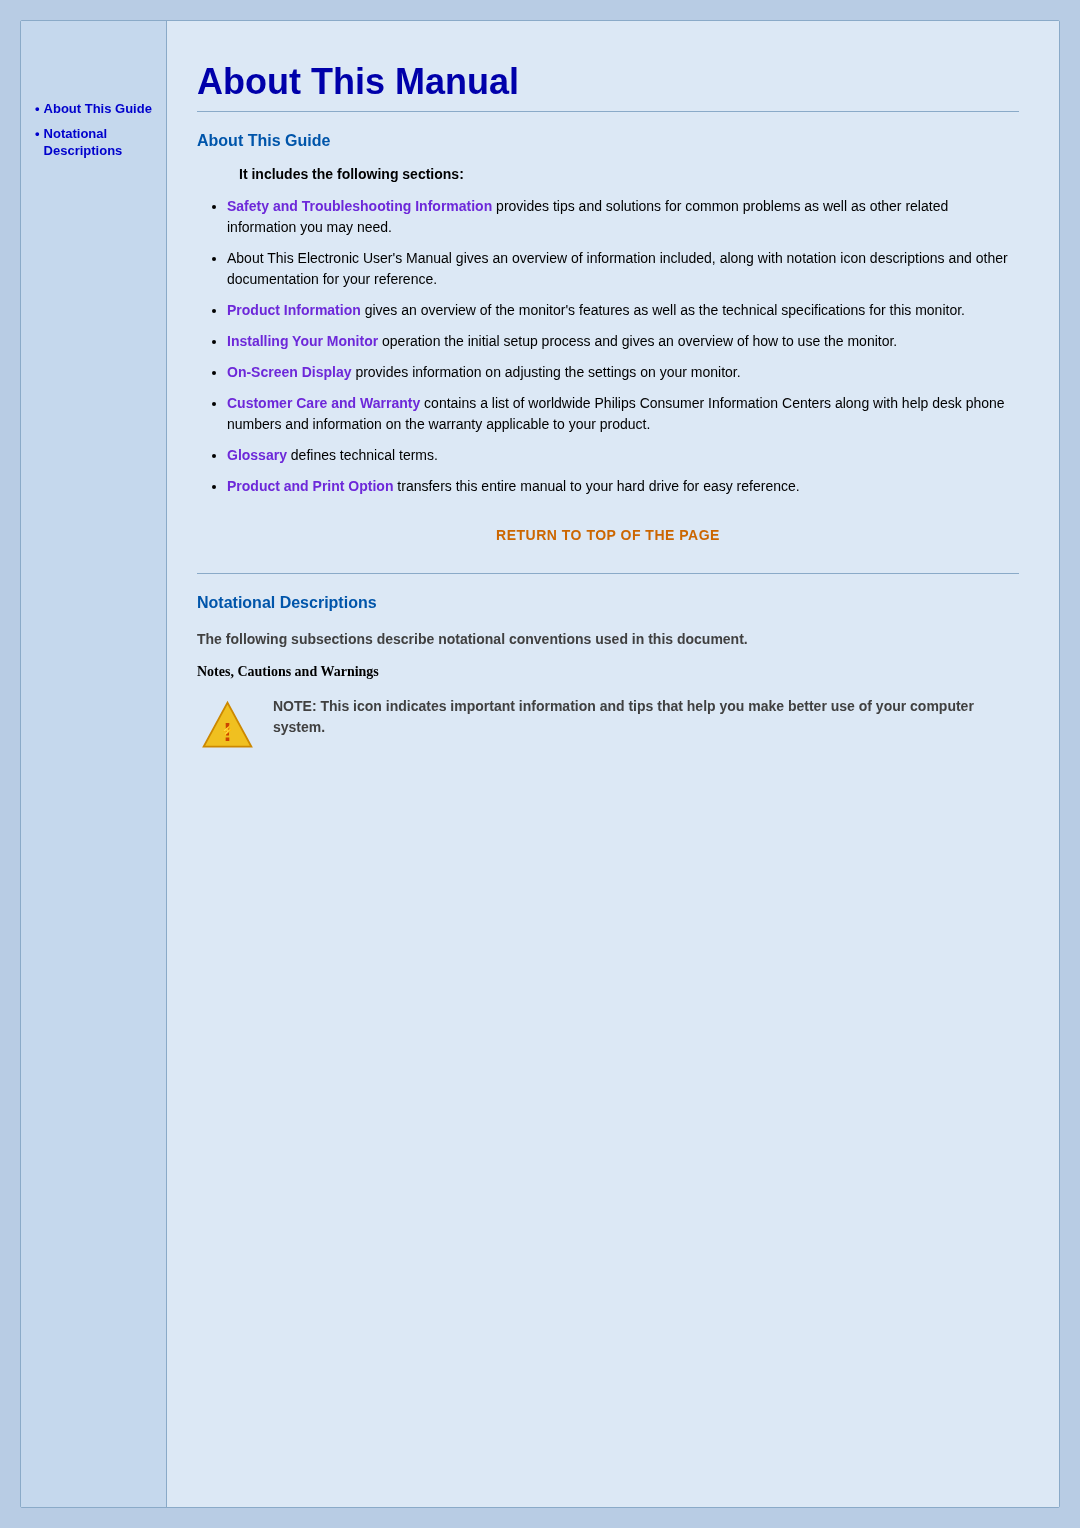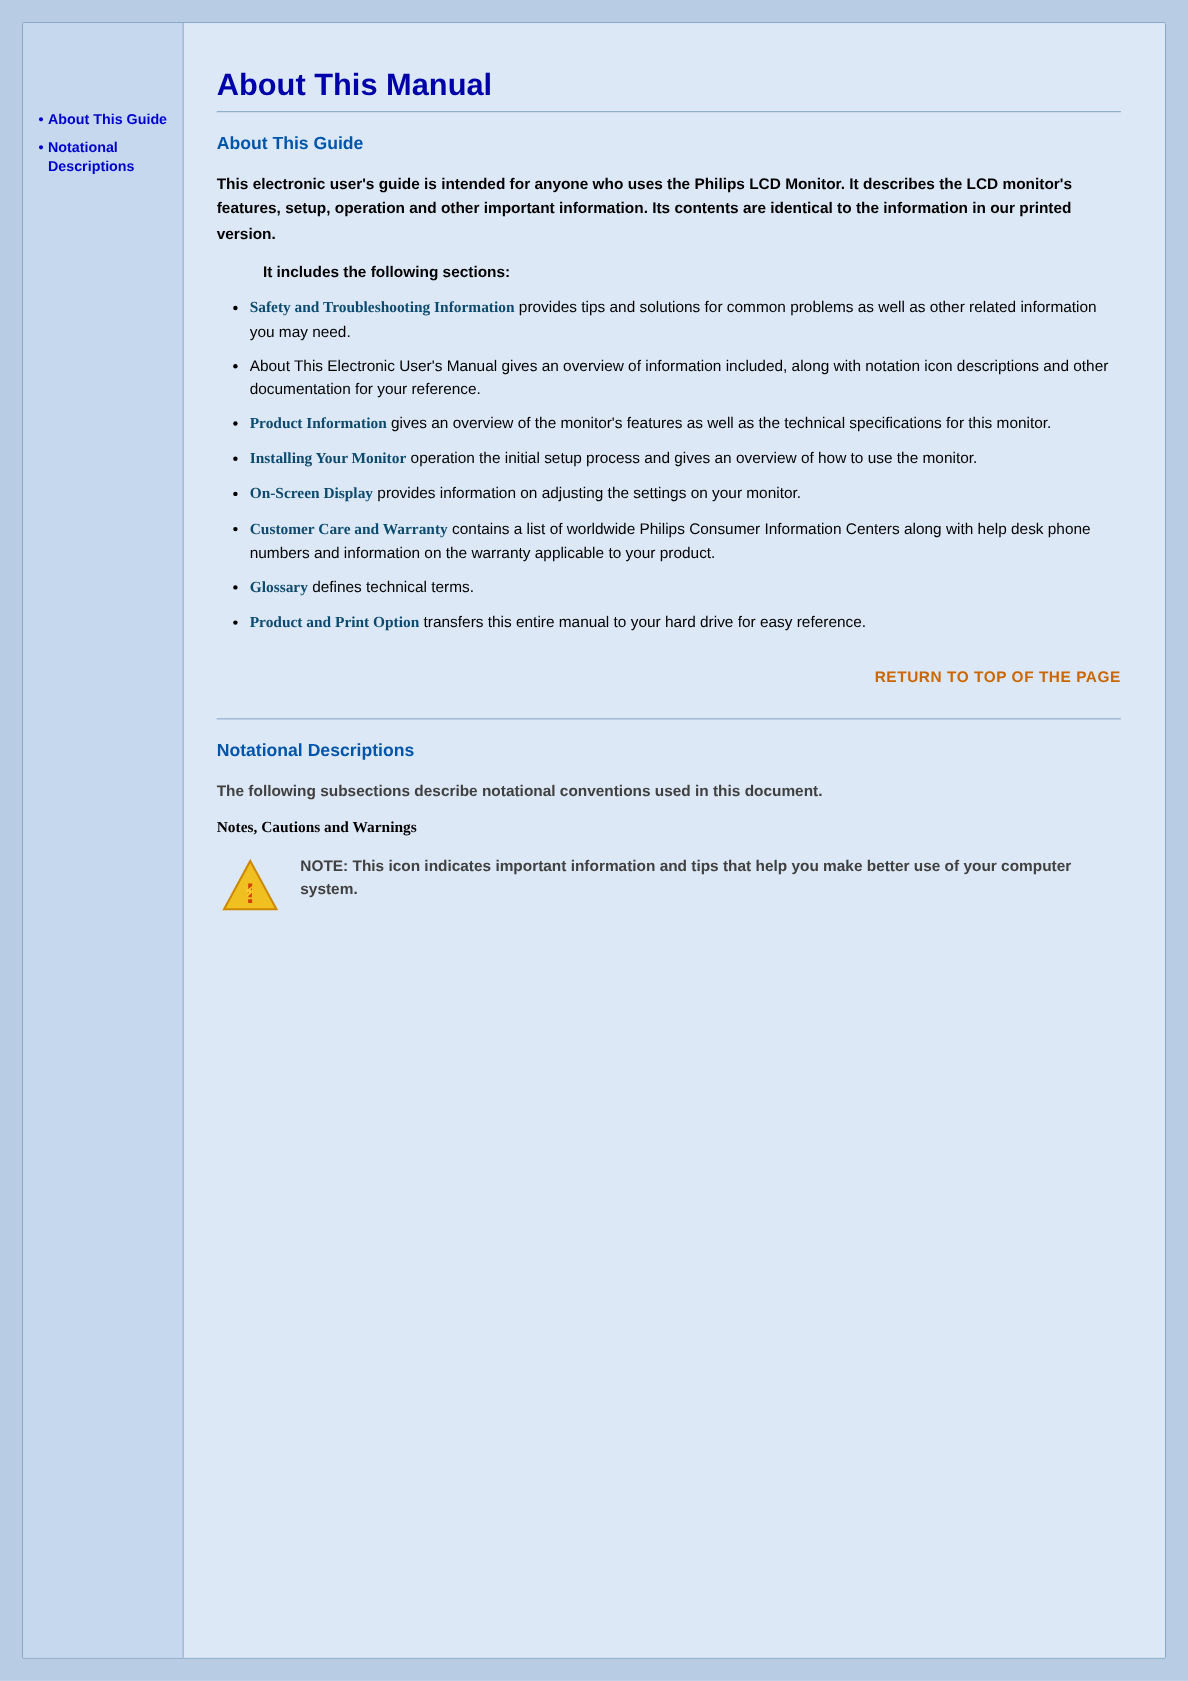"About This Manual" .page-title { font-size: 28px -> 36px }
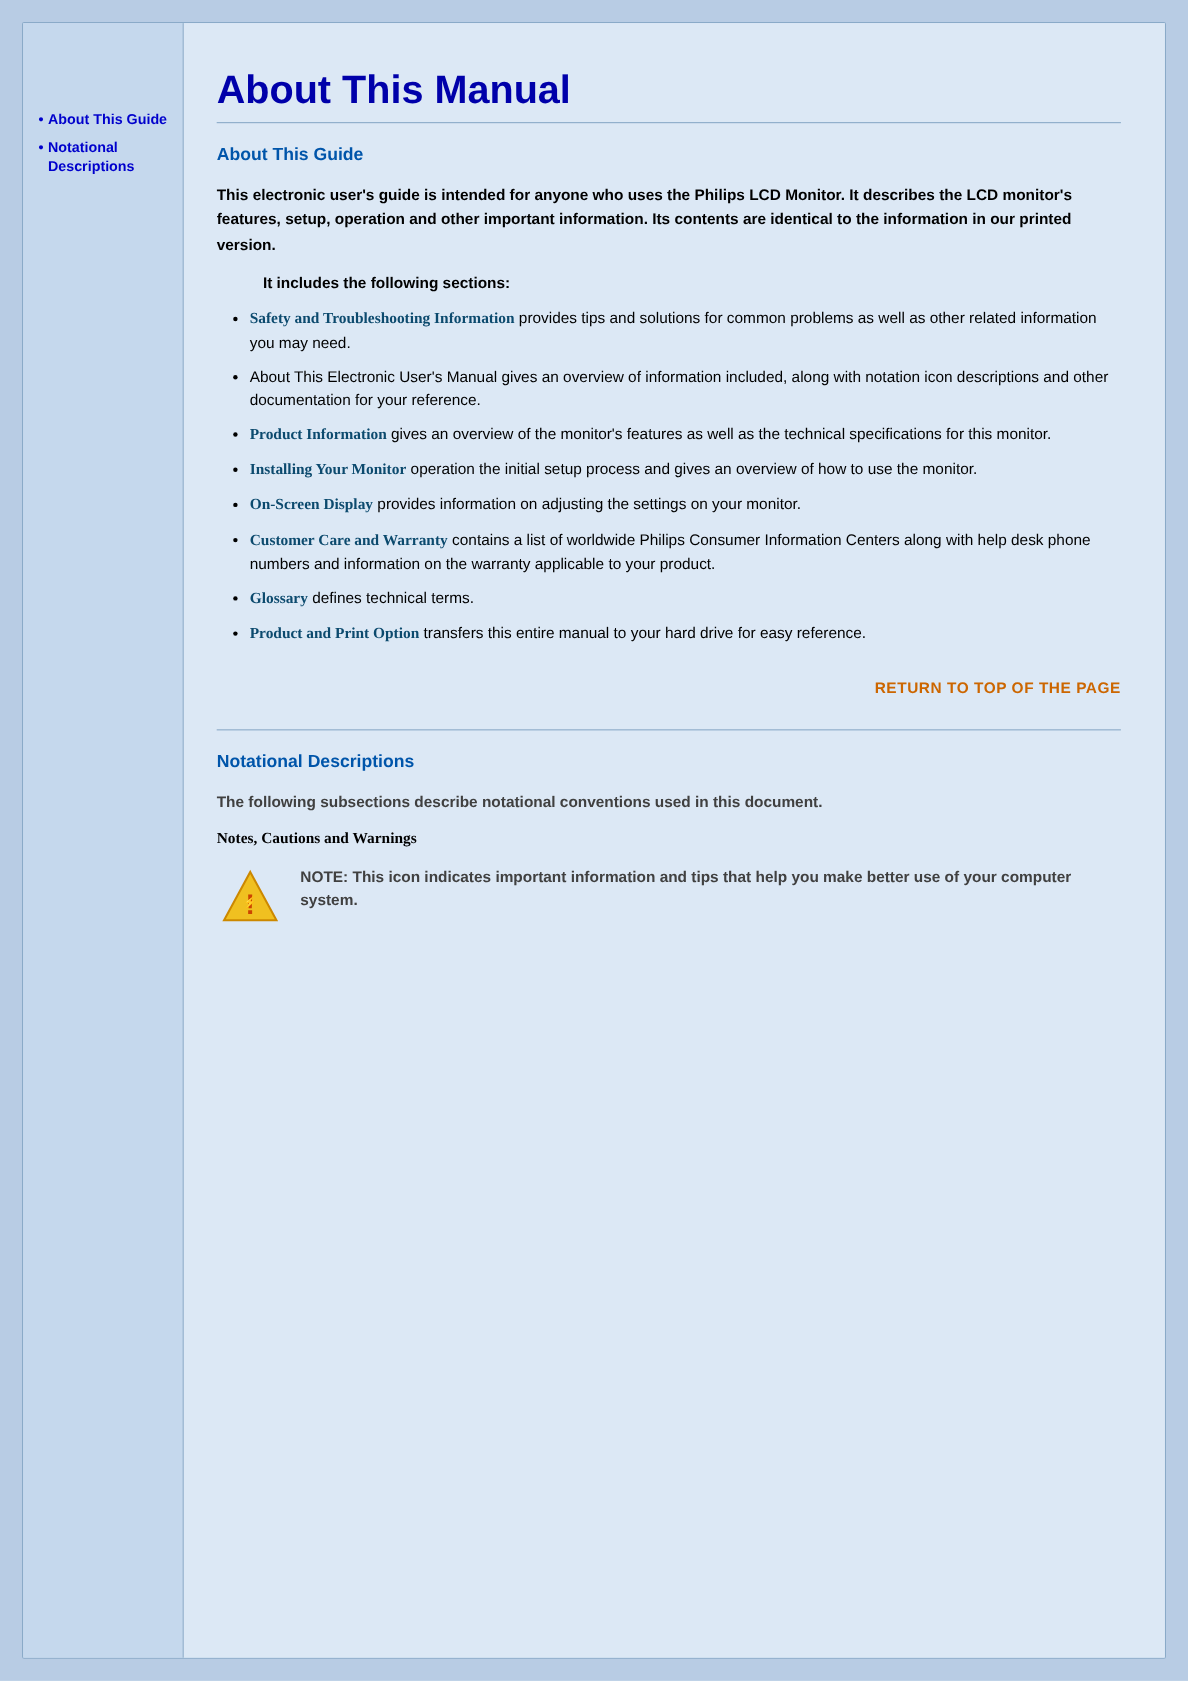"This electronic user's guide is" p.intro-text { html: <p>This electronic user's guide is intended for anyone who uses the Philips LCD Monitor. It describes the LCD monitor's features, setup, operation and other important information. Its contents are identical to the information in our printed version.</p> -> none }
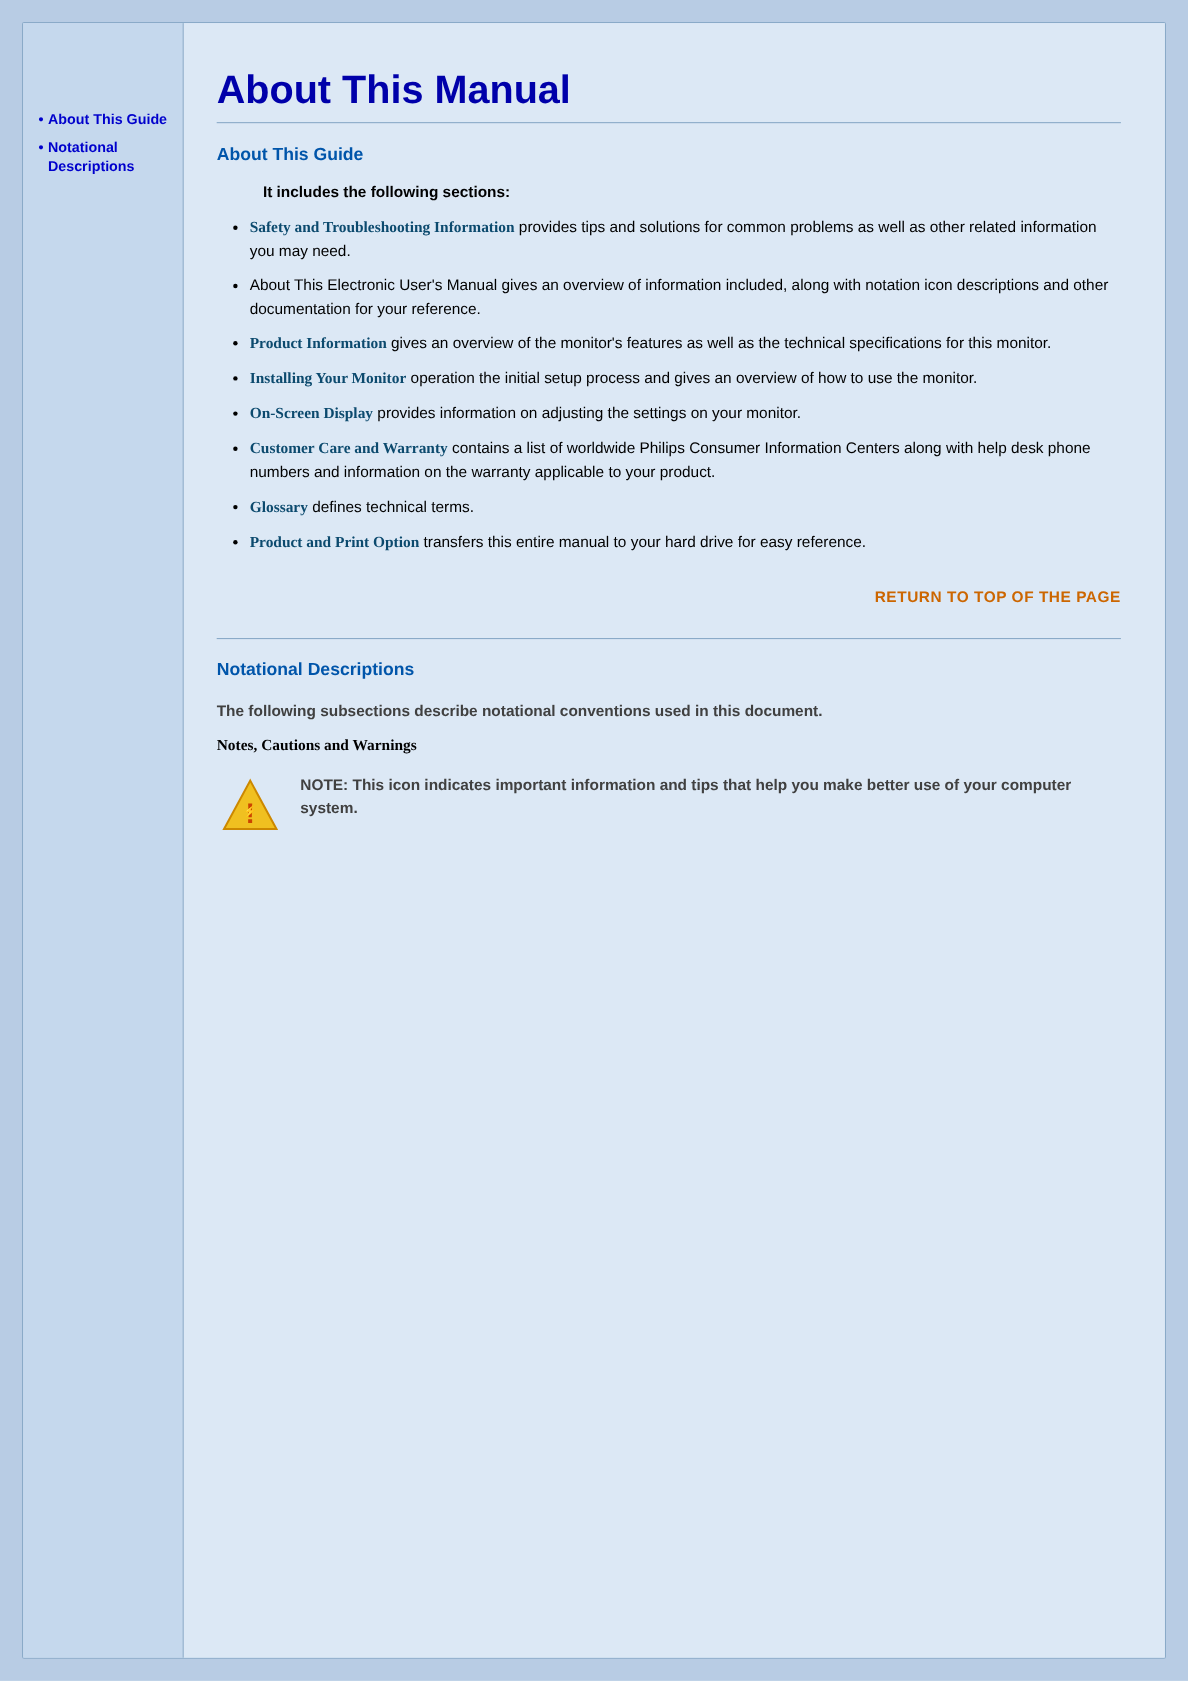"Safety and Troubleshooting Information" .link-text { color: #0c4a6e -> #6d28d9; font-family: Liberation Serif, serif -> none }
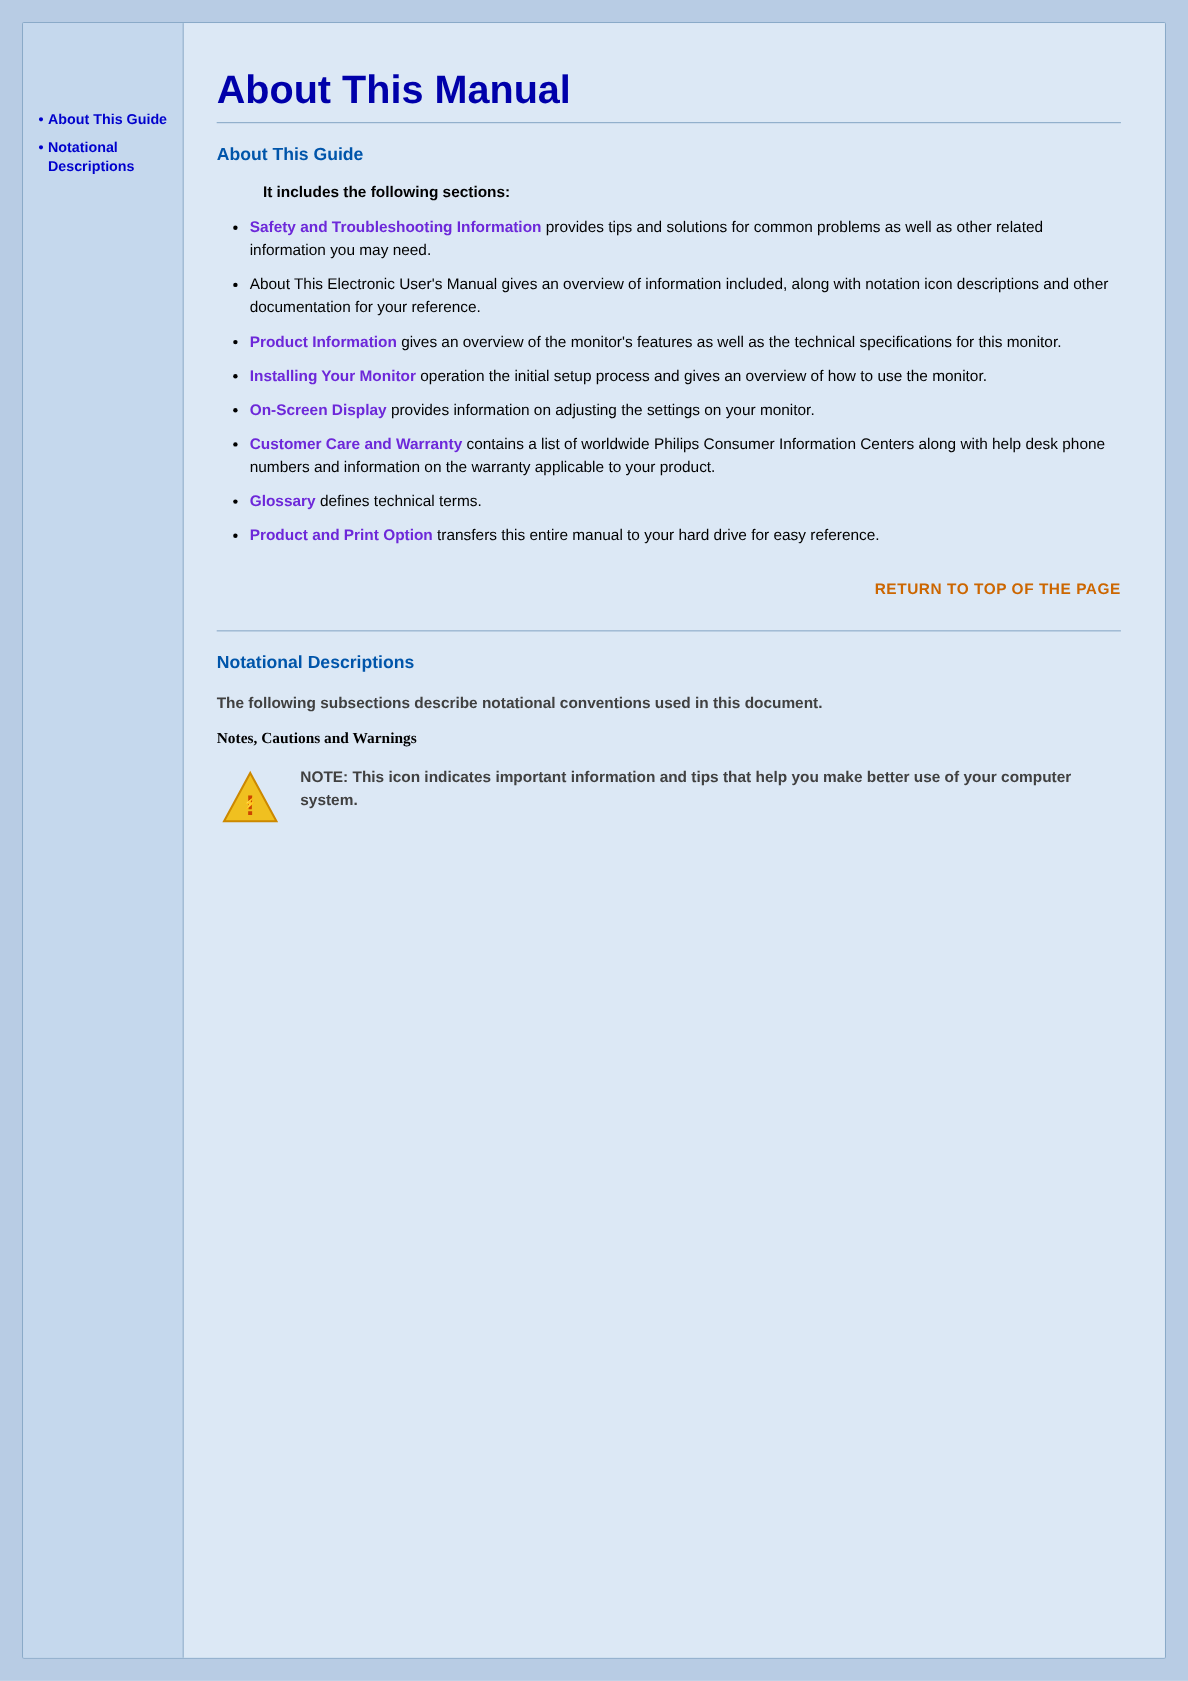"RETURN TO TOP OF THE" .return-link { text-align: right -> center }
